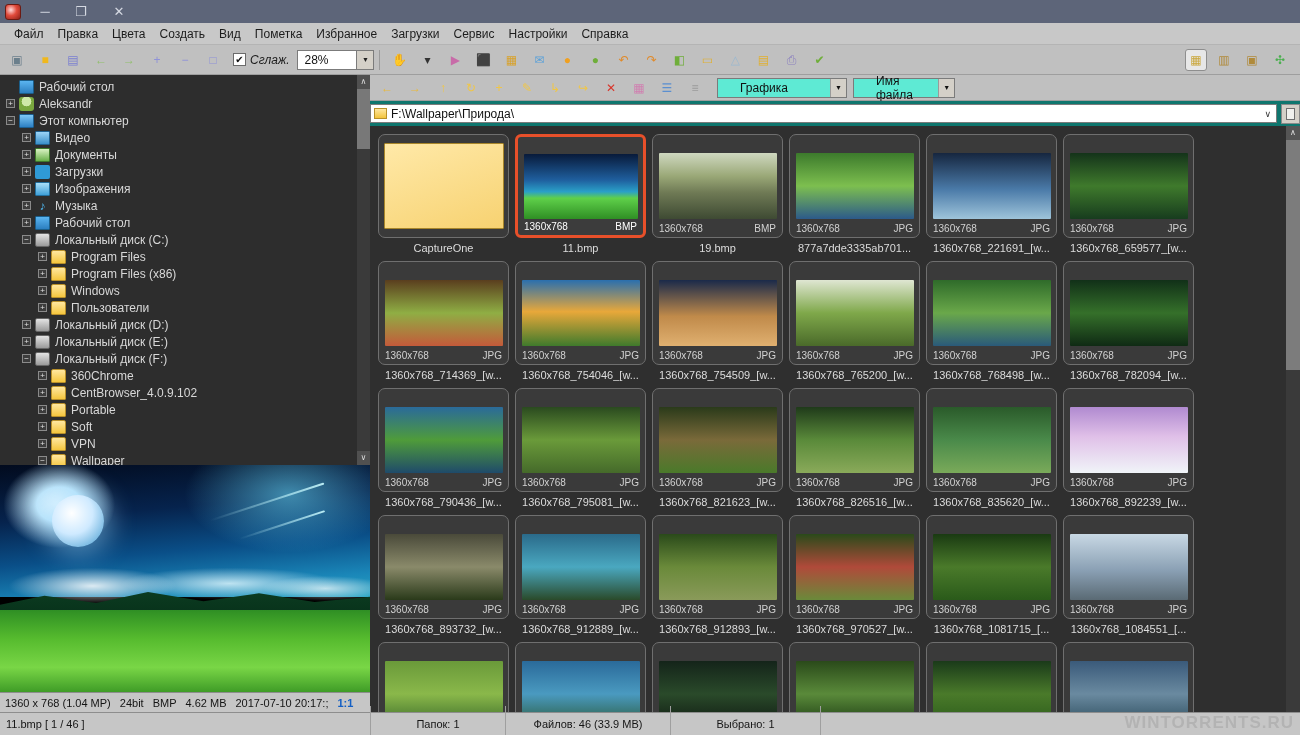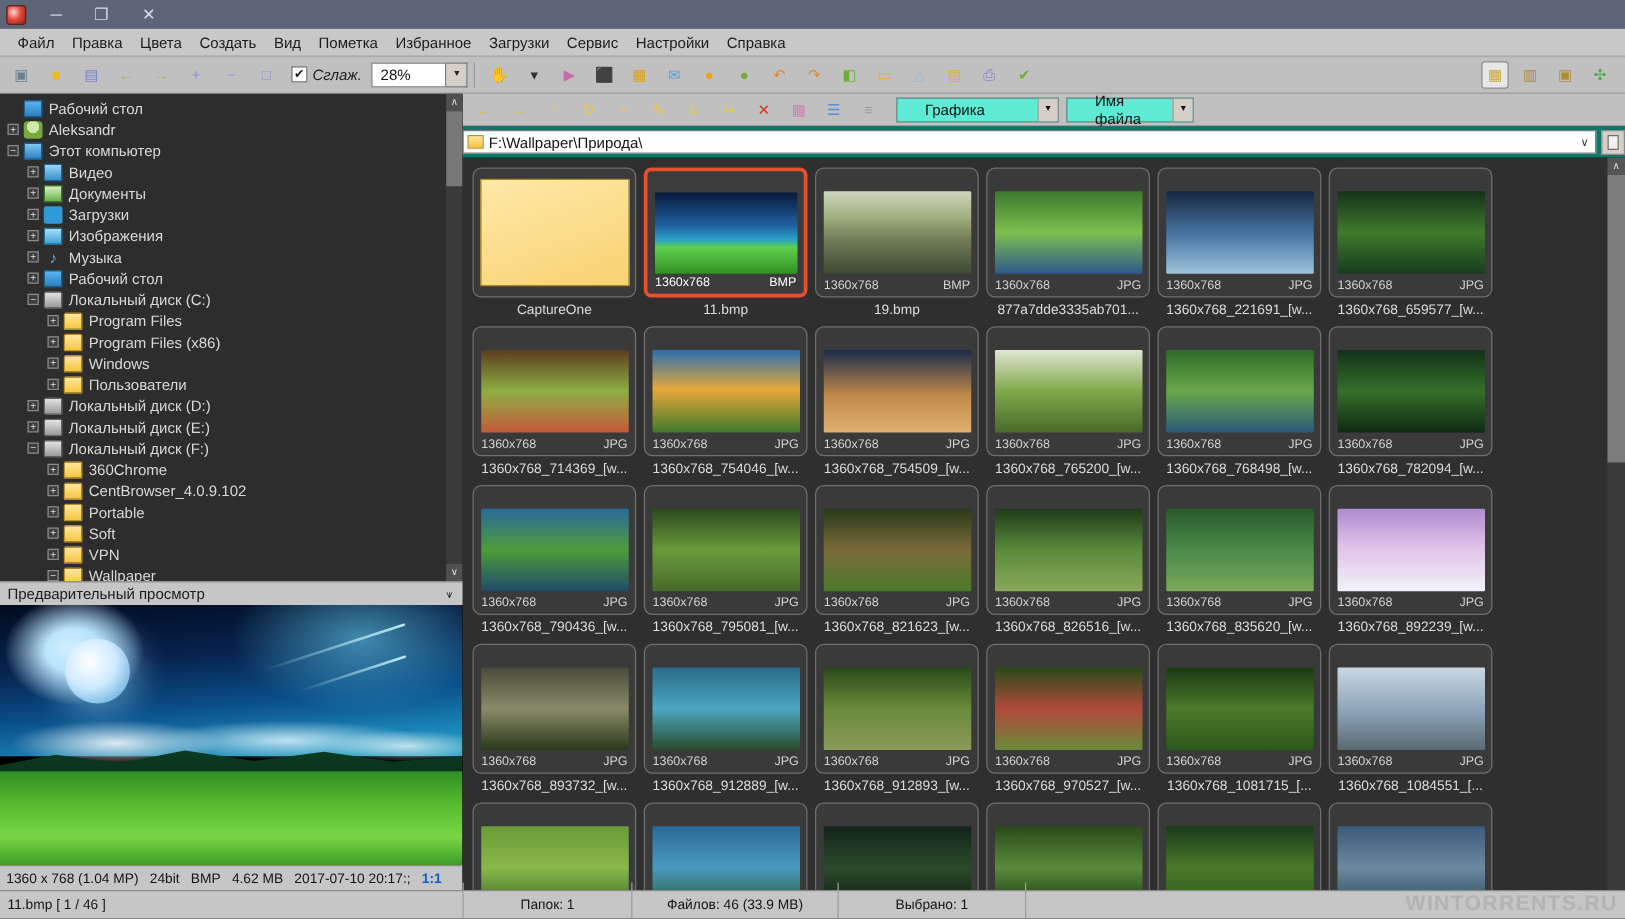"Предварительный просмотр" div.prevhdr { html: <div> <span>Предварительный просмотр</span> <span>⩛</span> </div> -> none }
